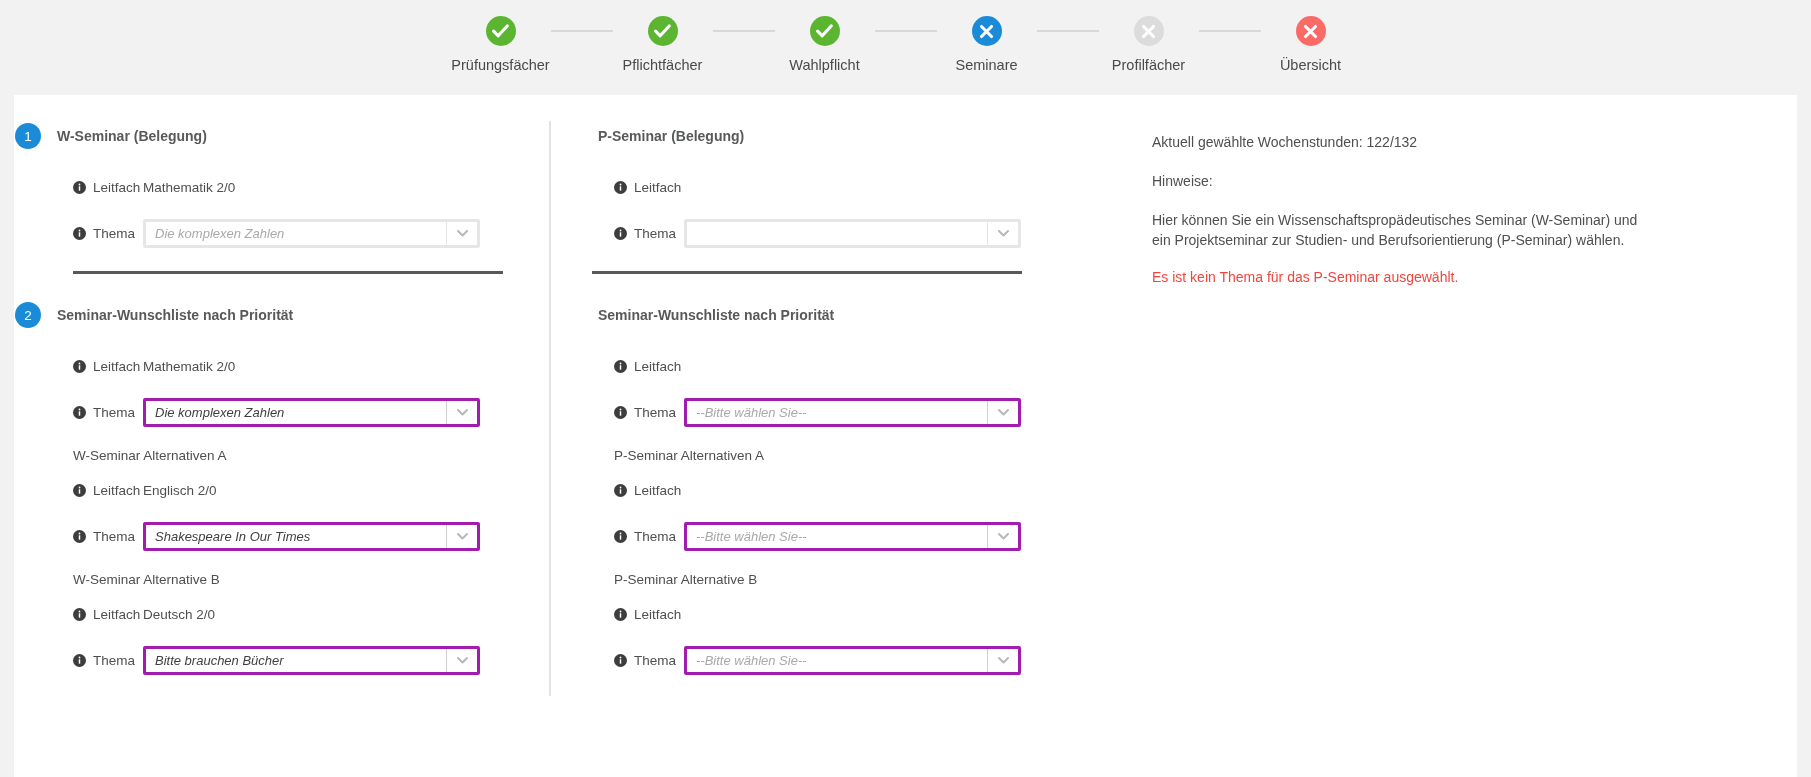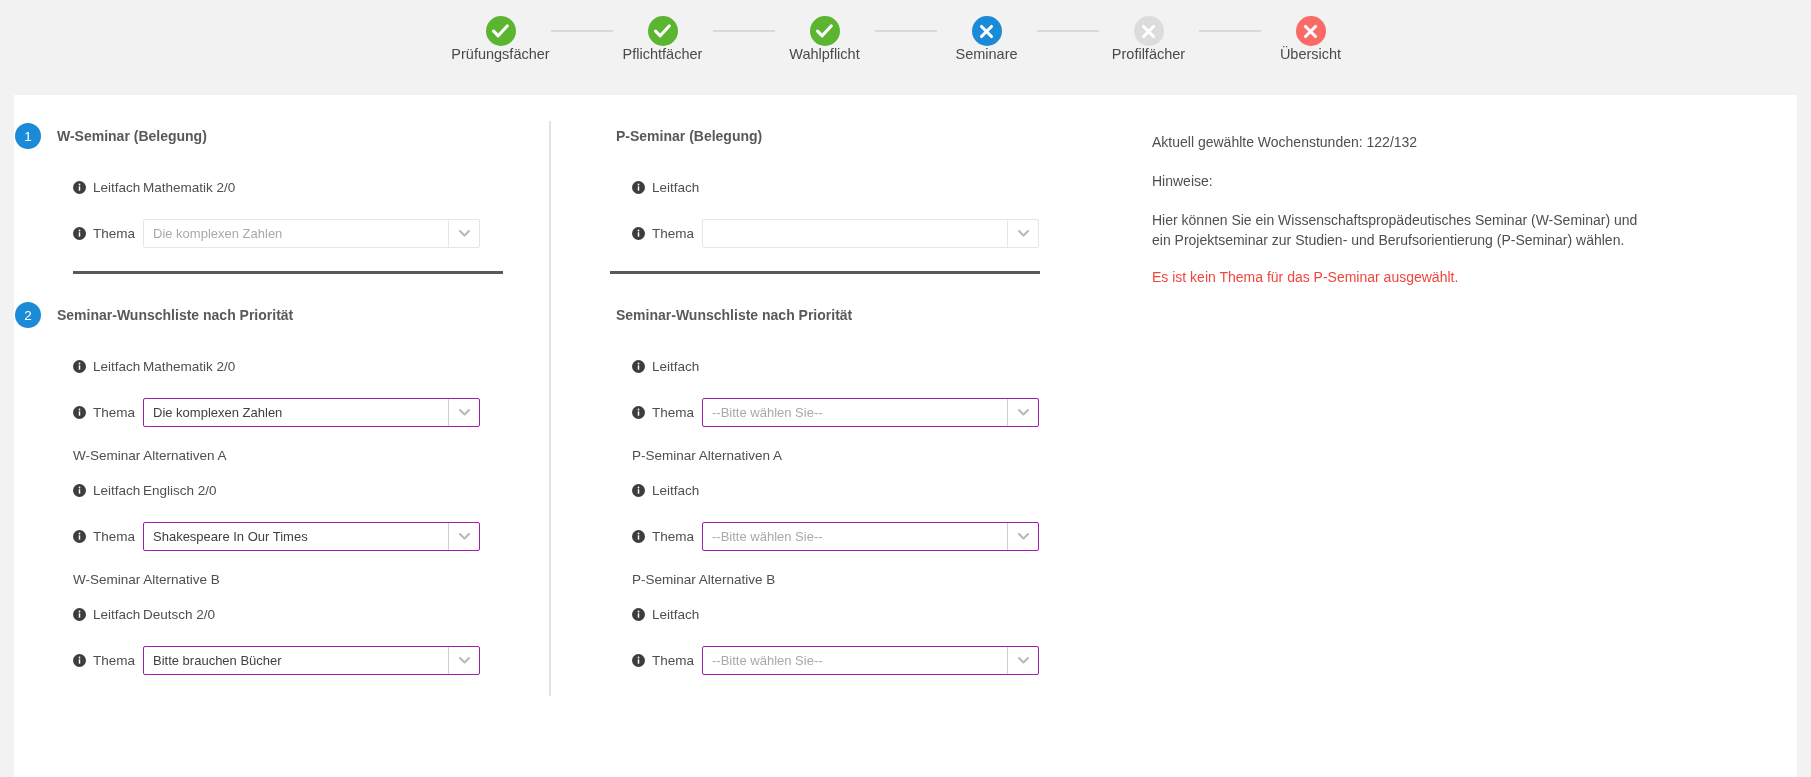"Prüfungsfächer" .step-label { margin-top: none -> 11px }
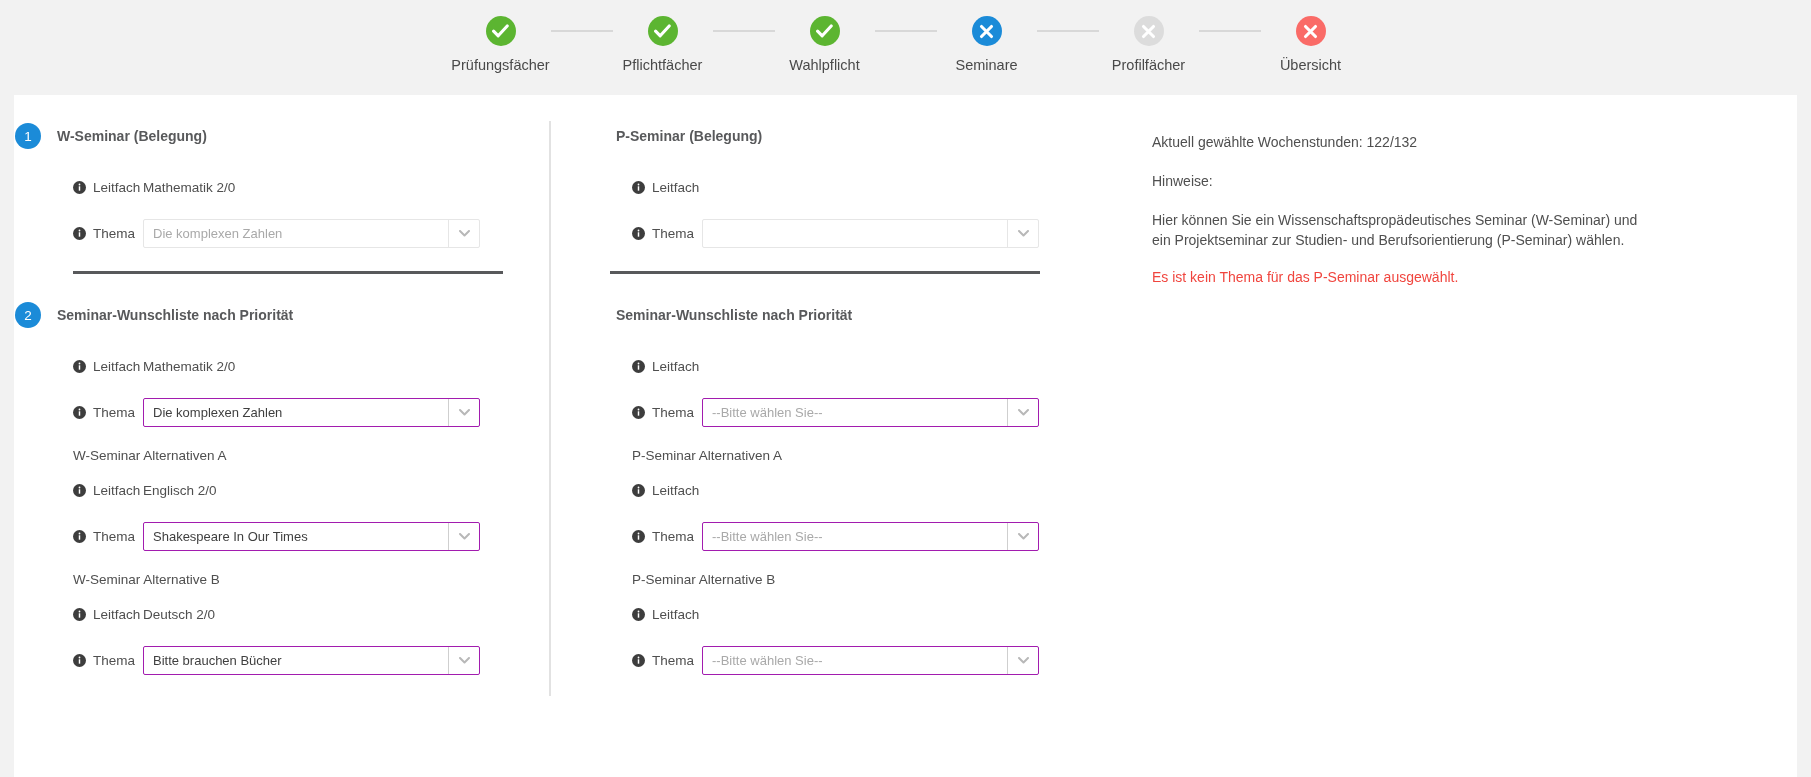"P-Seminar (Belegung)" .col-right { padding-left: 44px -> 26px }
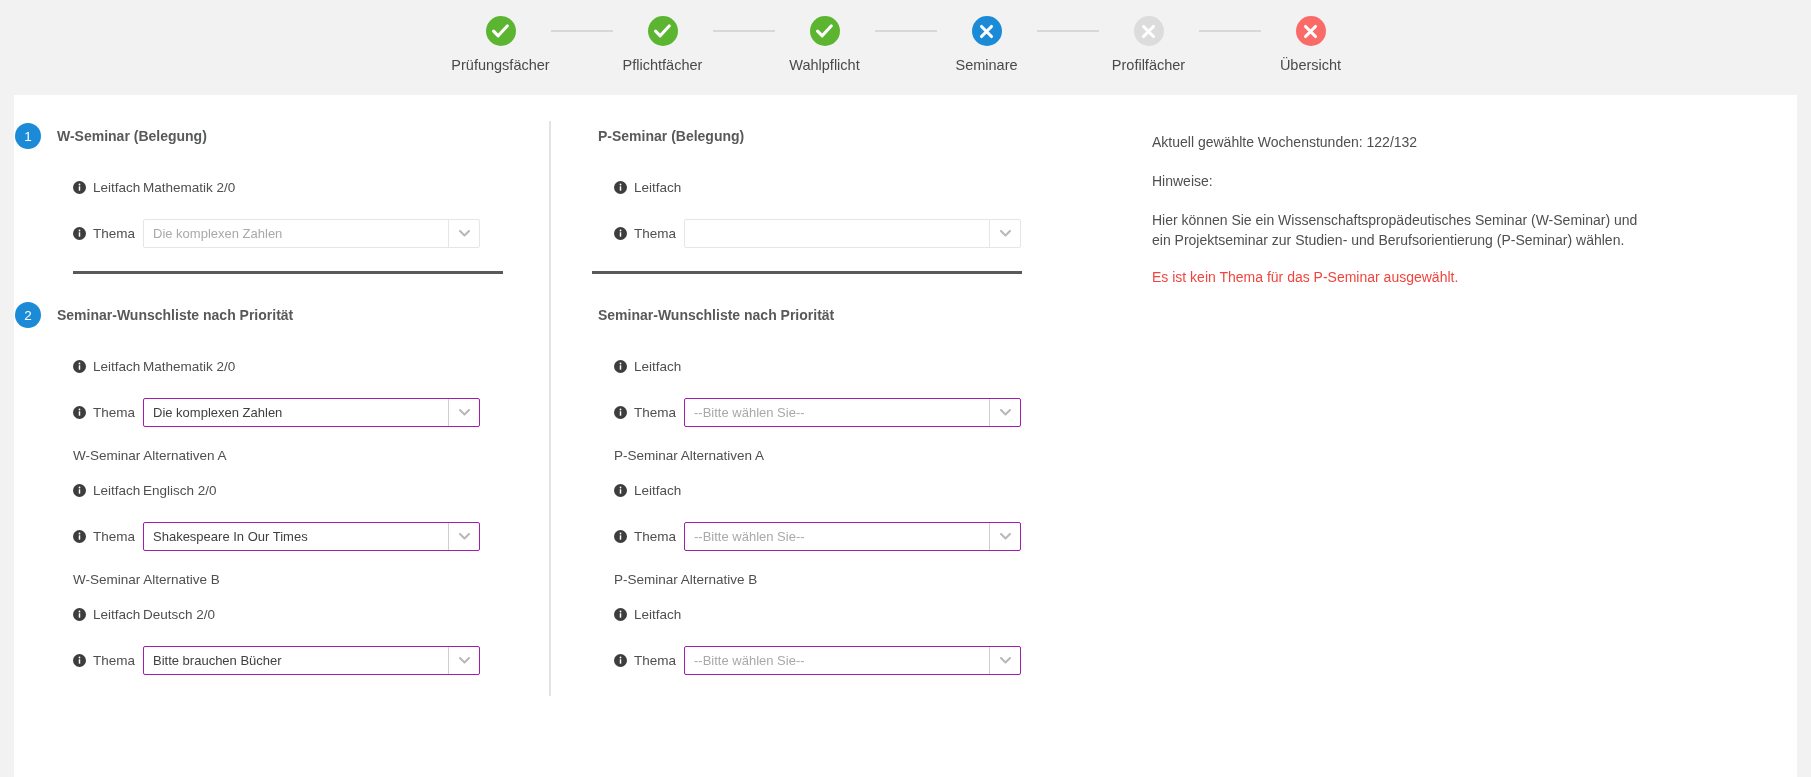"Die komplexen Zahlen" .select { border: 1px solid #a21caf -> 3px solid #a21caf; font-style: none -> italic }
